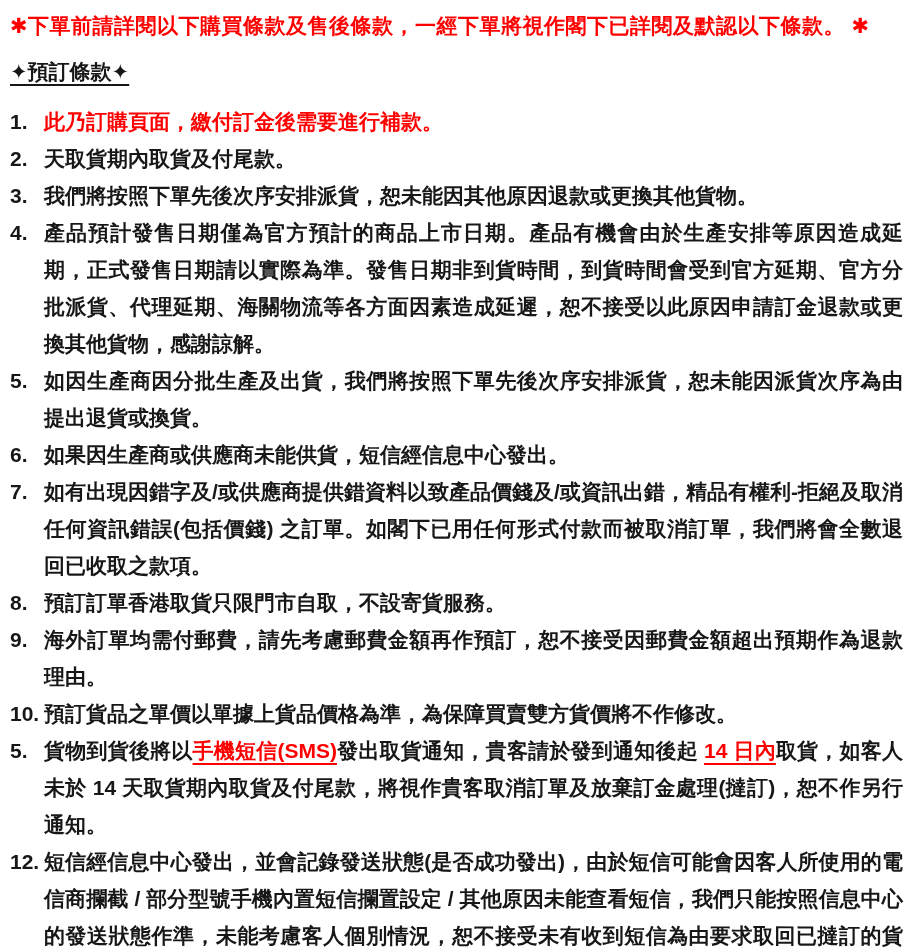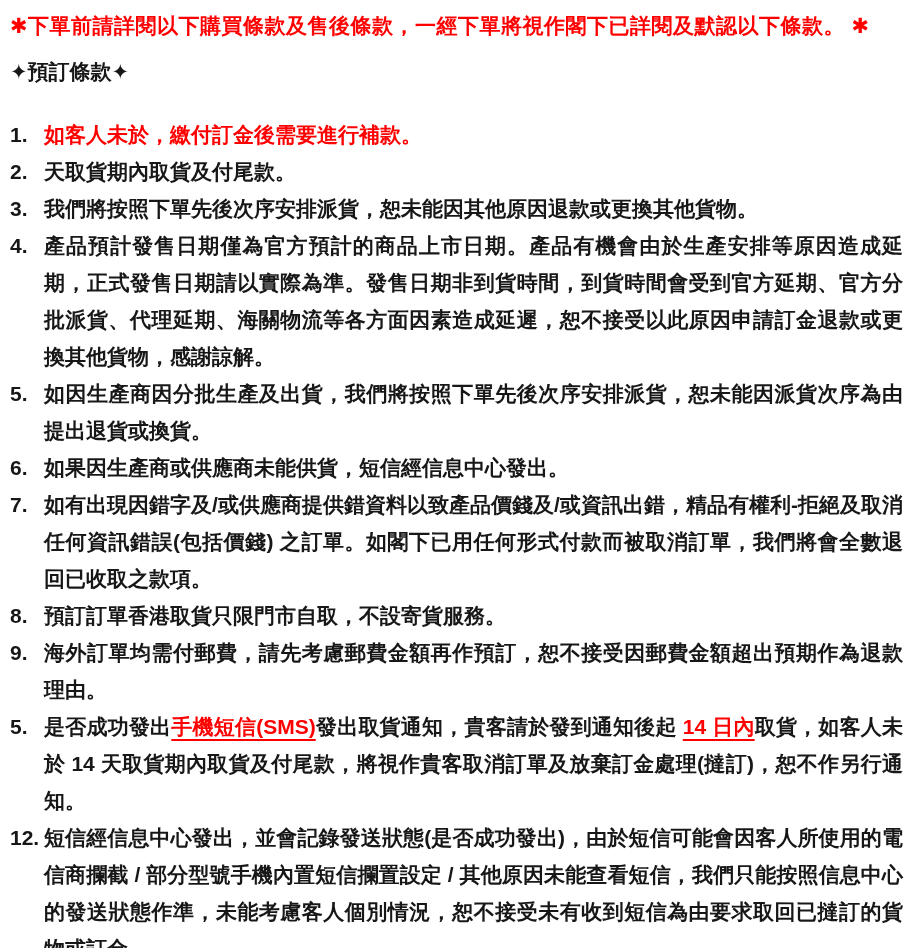"✦預訂條款✦" .section-title { margin-bottom: 24px -> 11px; text-decoration: none -> underline }
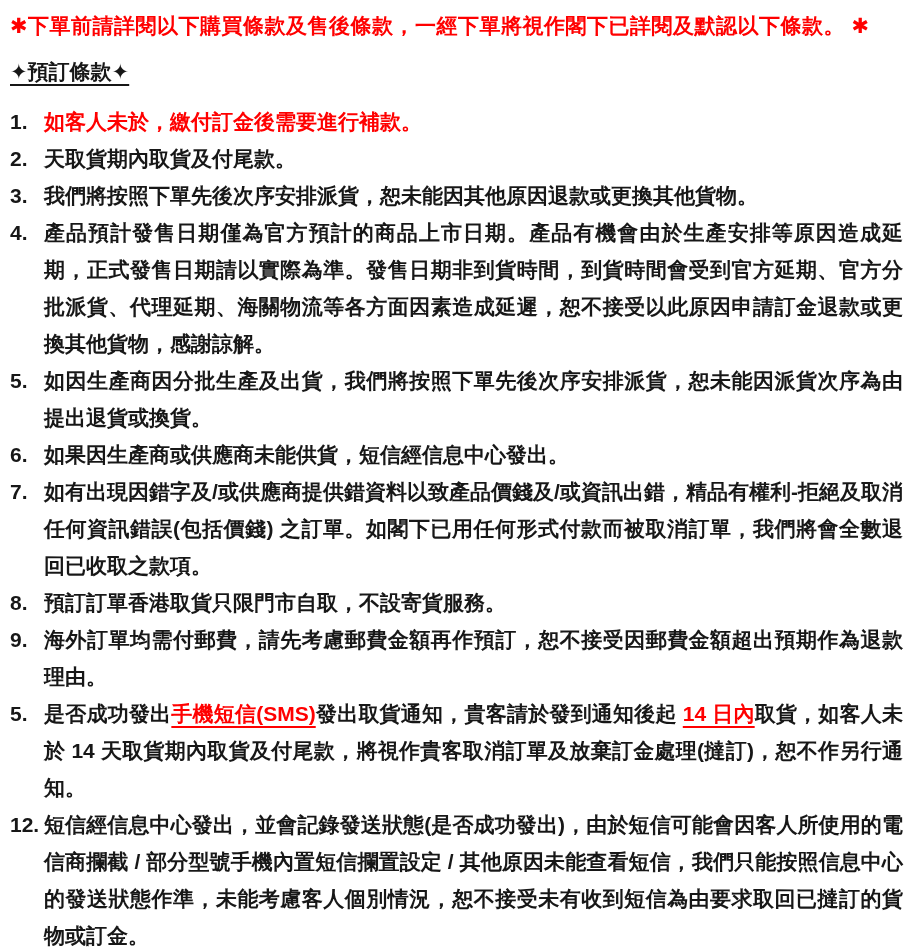"如客人未於，繳付訂金後需要進行補款。" span.seg { text: 如客人未於 -> 此乃訂購頁面 }
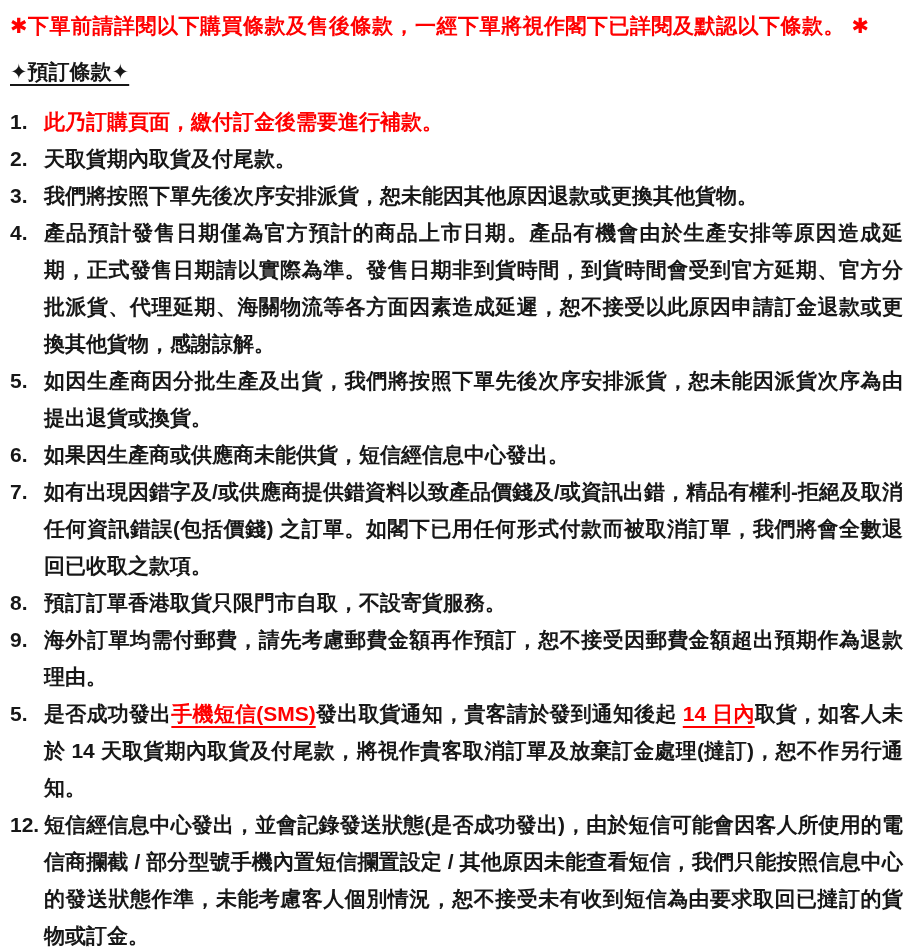"10." div.term { html: none -> <div> <span>10.</span> <span><span>預訂貨品之單價以單據上貨品價格為準，為保障買賣雙方貨價將不作修改。</span></span> </div> }
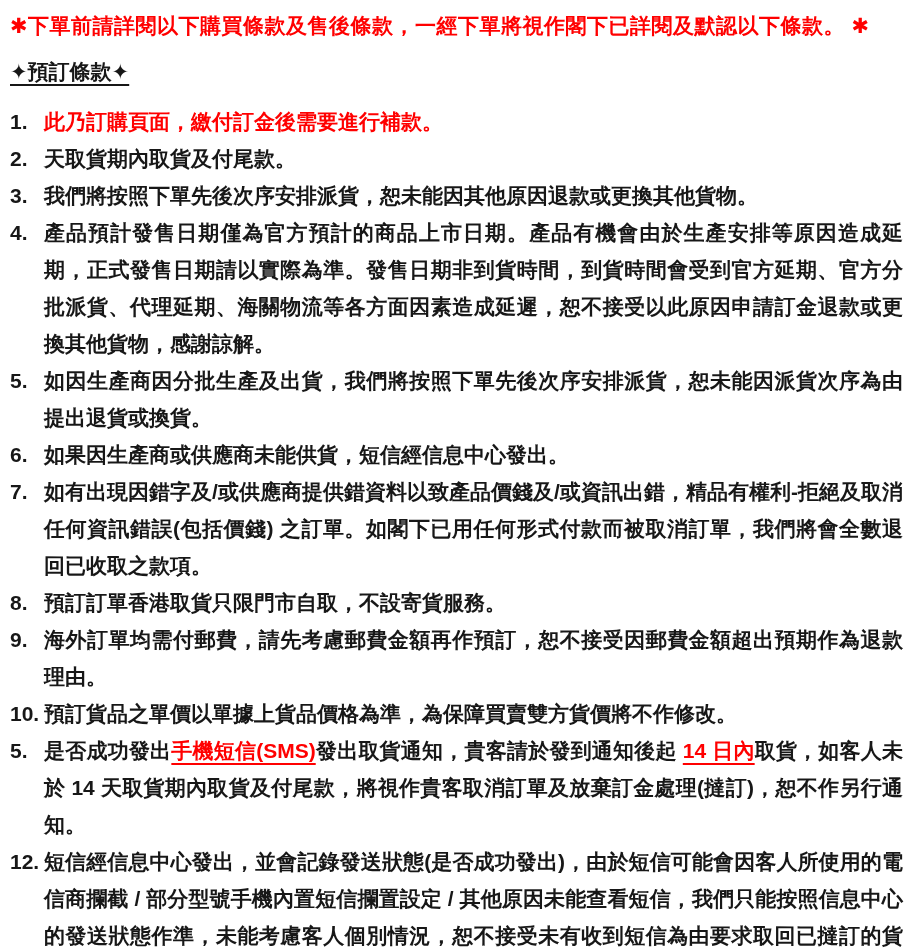"是否成功發出" span.seg { text: 是否成功發出 -> 貨物到貨後將以 }
